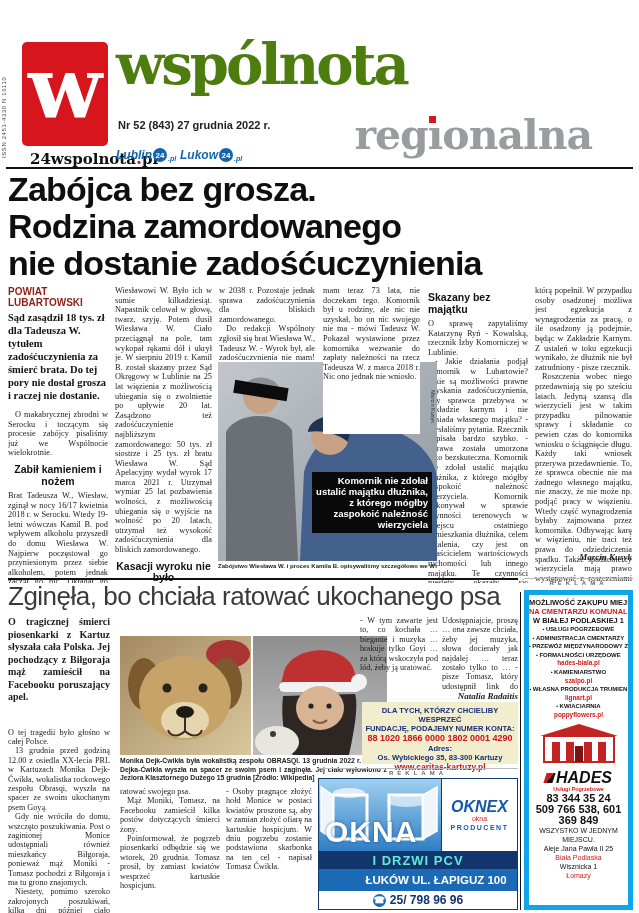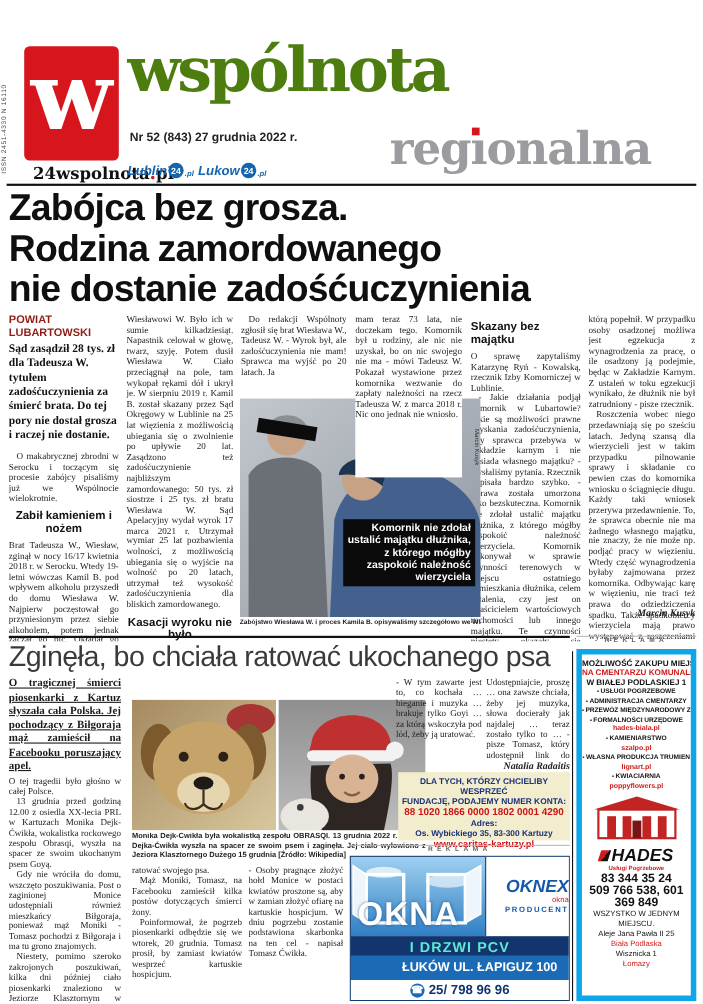"w 2038 r. Pozostaje jednak" p.noind { html: none -> <p>w 2038 r. Pozostaje jednak sprawa zadośćuczynienia dla bliskich zamordowanego.</p> }
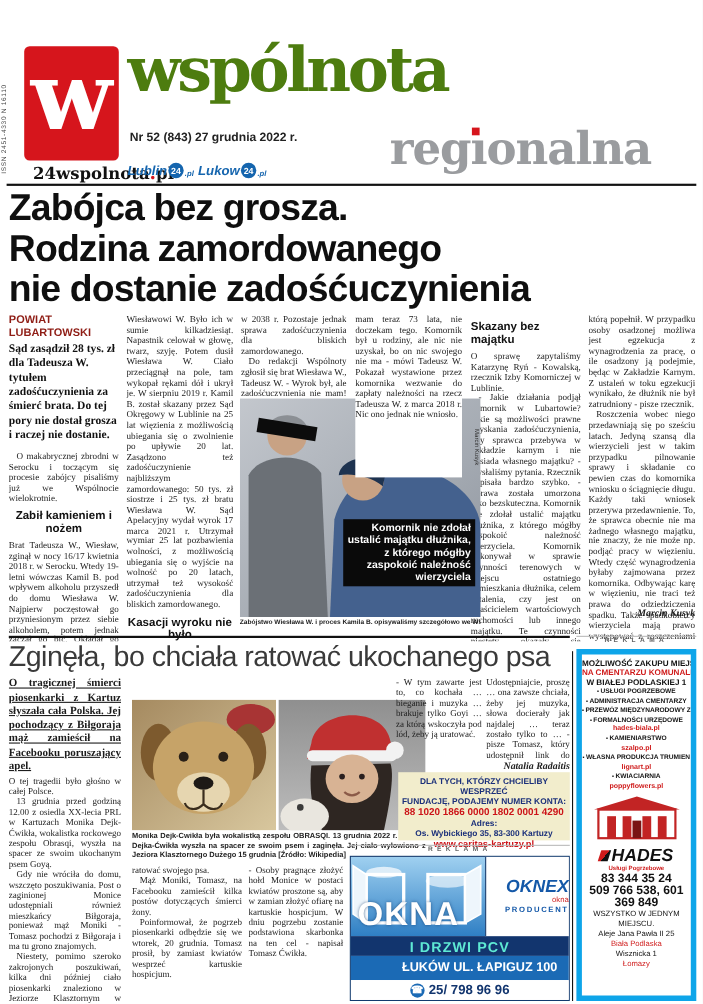"Sąd zasądził 28 tys. zł" div.lead { text: 28 -> 18 }
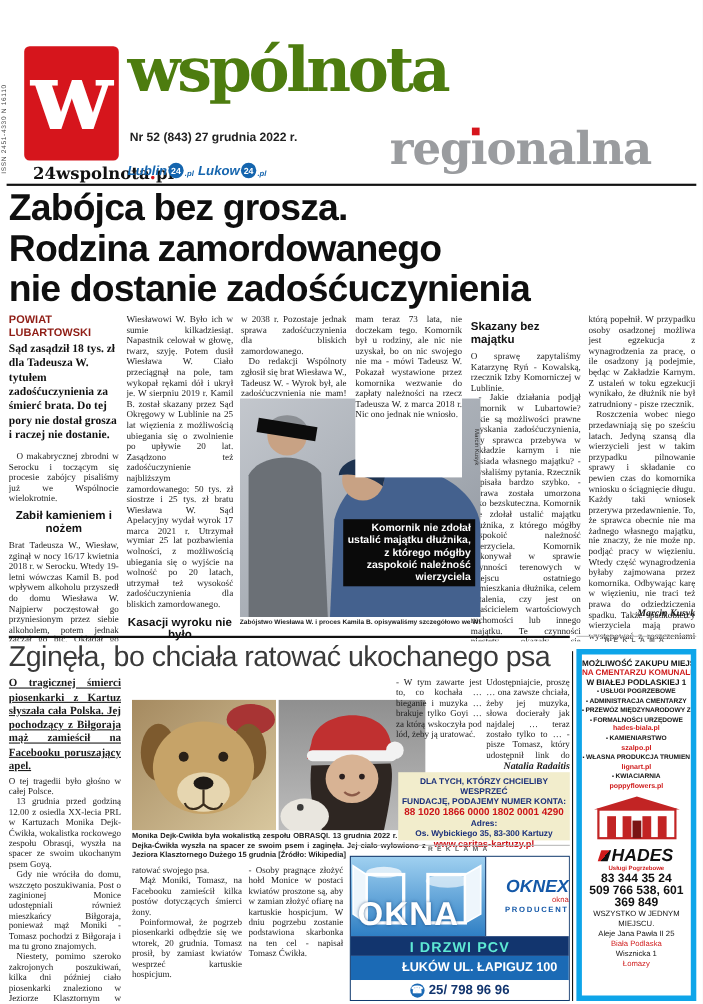"O tragicznej śmierci piosenkarki z" .a2lead { margin-bottom: 2px -> 24px; text-decoration: underline -> none }
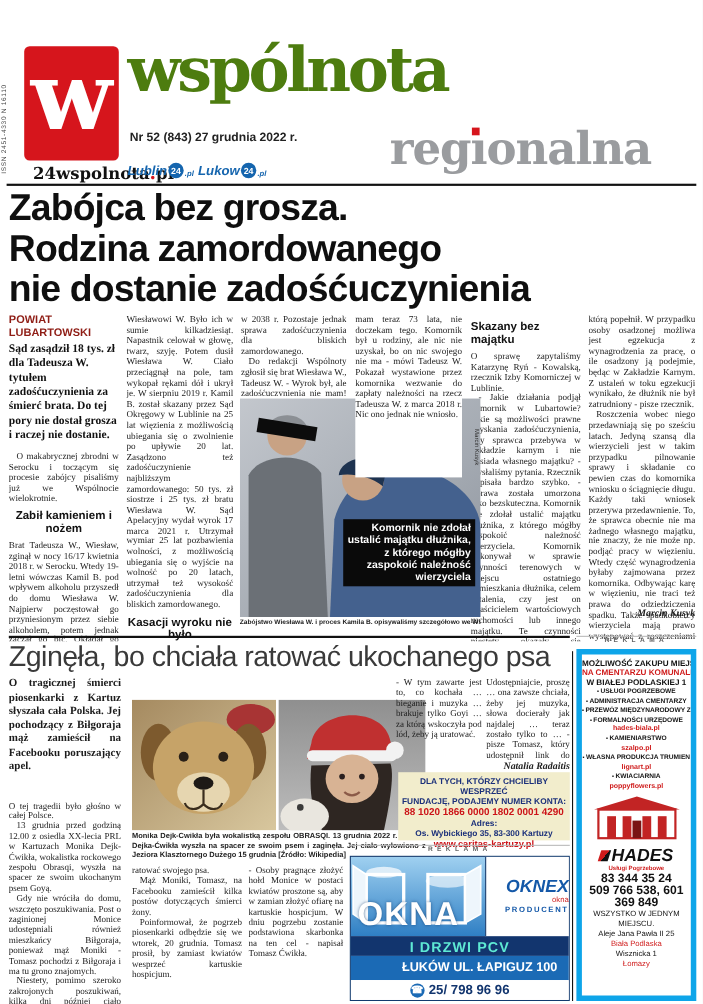"OKNEX" .oknexbox { align-items: flex-end -> center }
